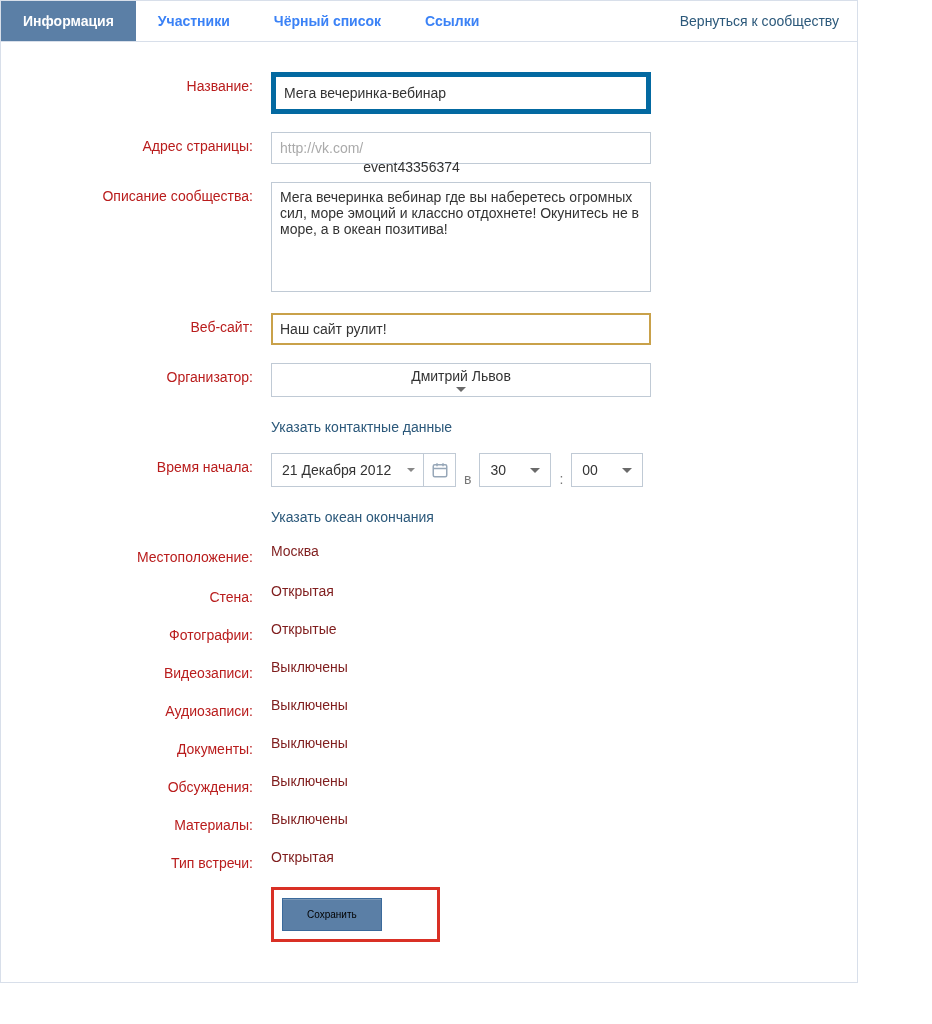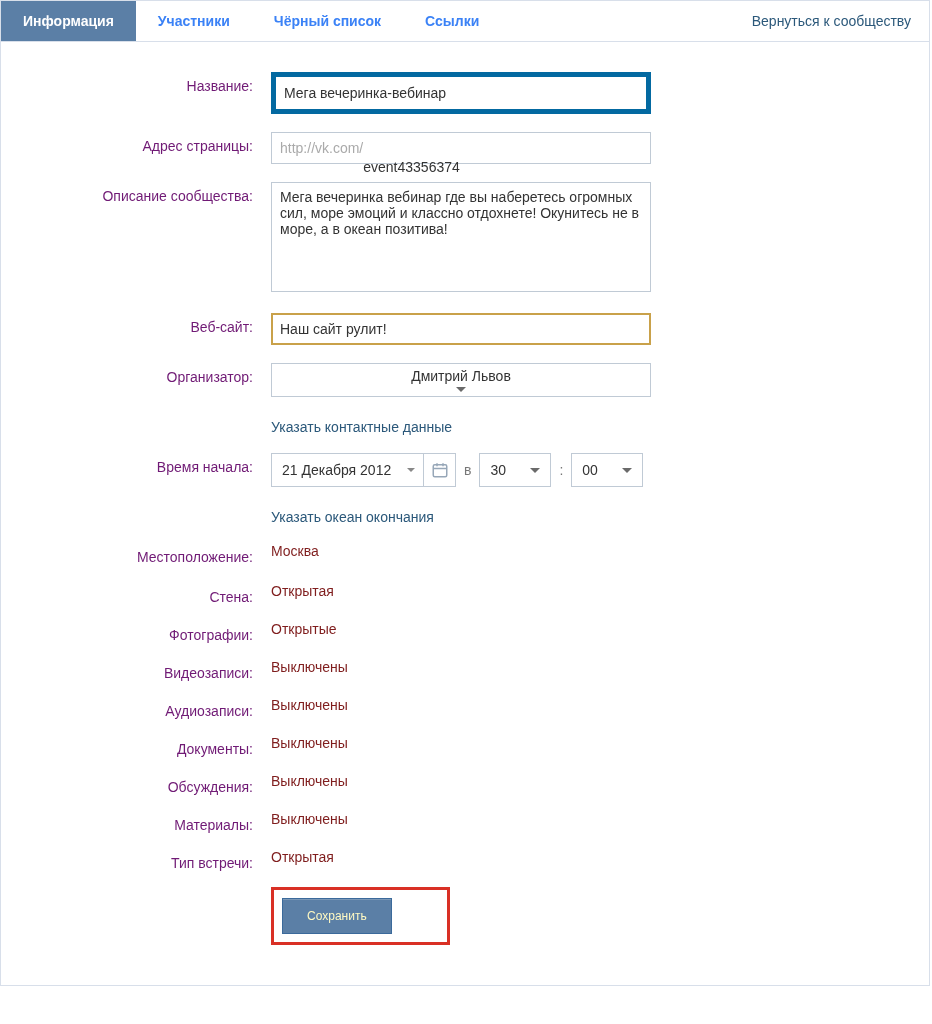"Информация" .container { width: 930px -> 858px }
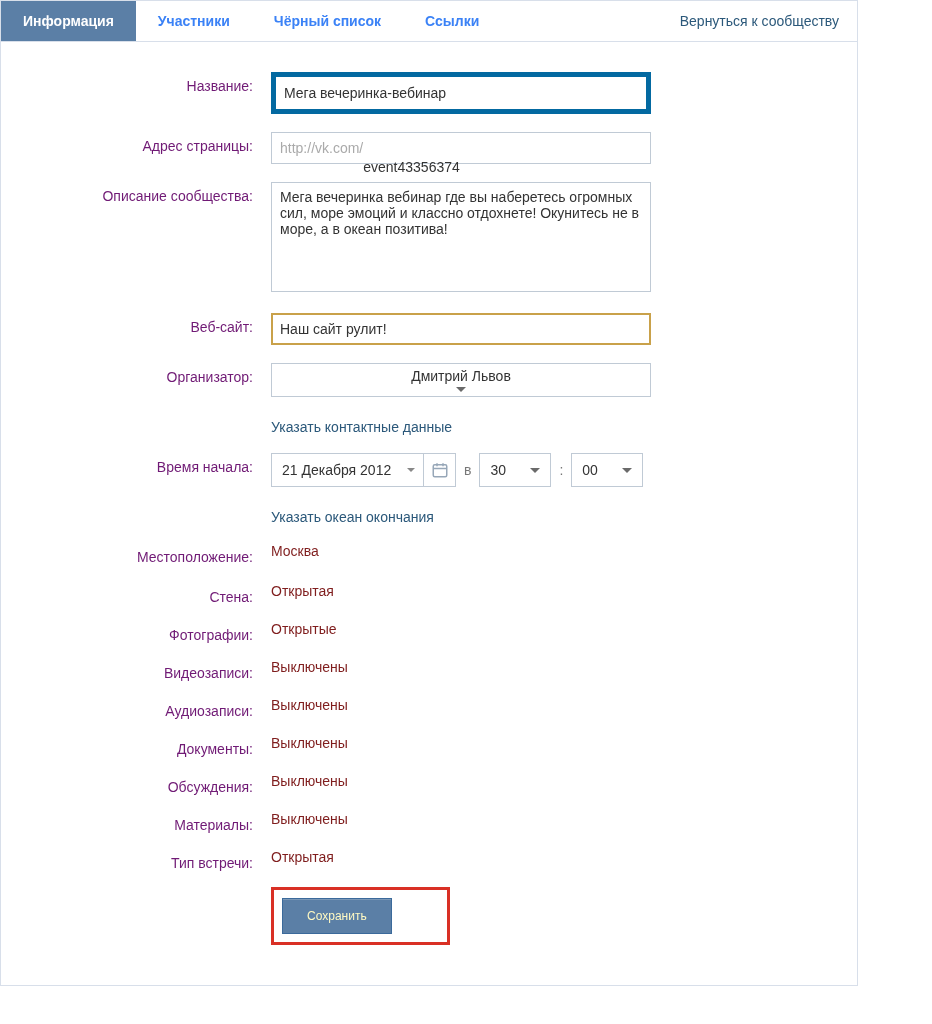"Название:" .label { color: #701a75 -> #b91c1c }
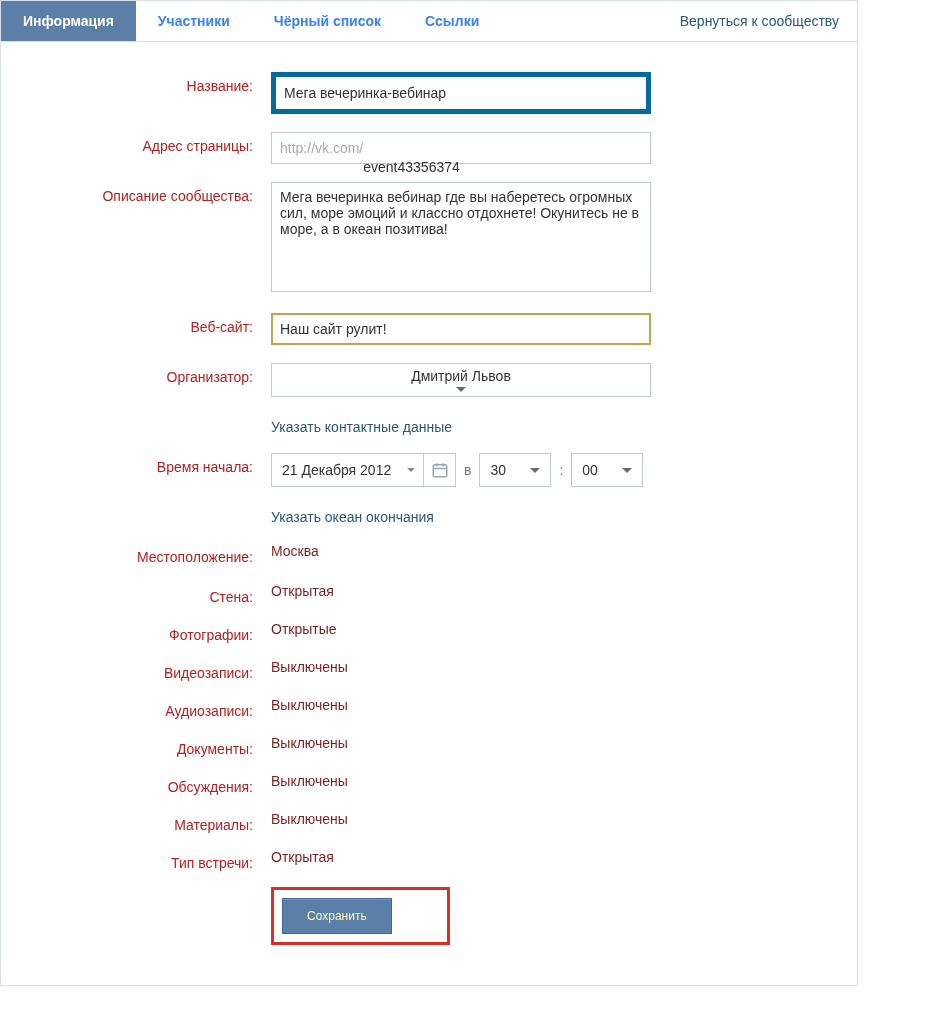"21 Декабря 2012" .date-wrap { align-items: center -> flex-end }
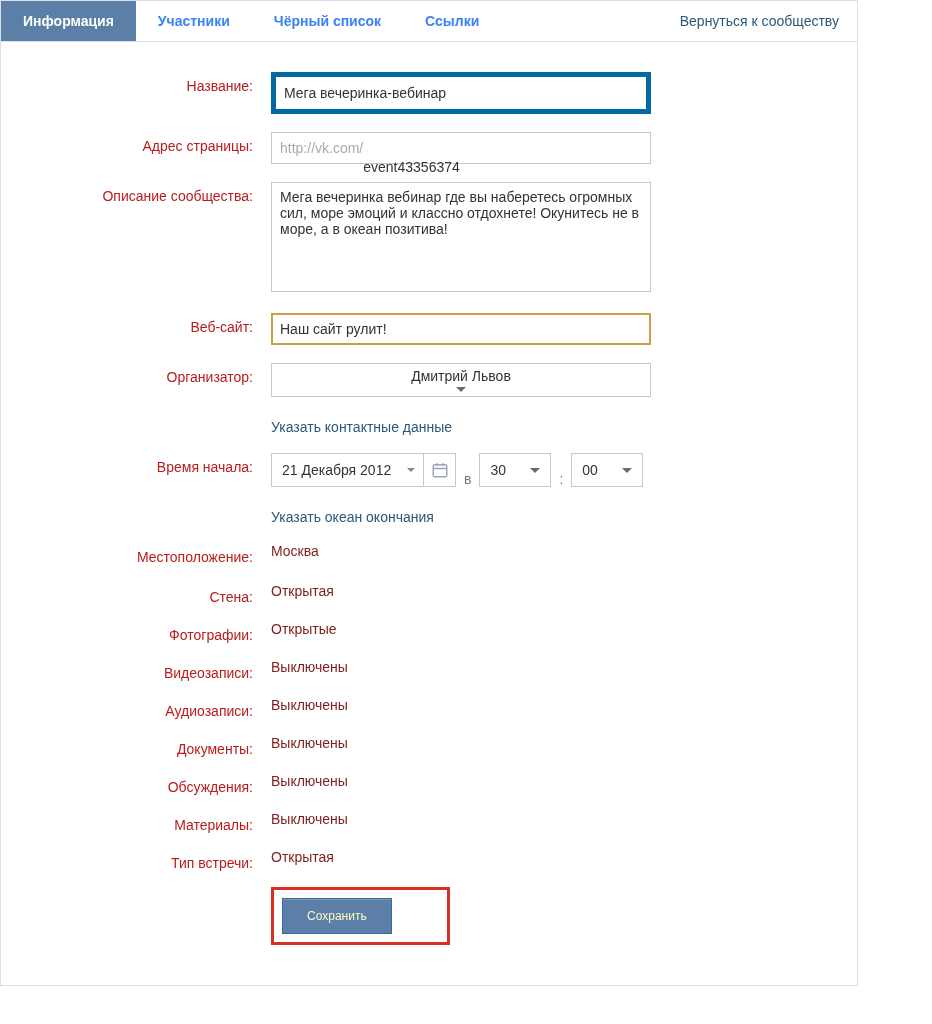"Сохранить" .save-btn { color: #fef9c3 -> #000000; font-size: 12px -> 10px }
